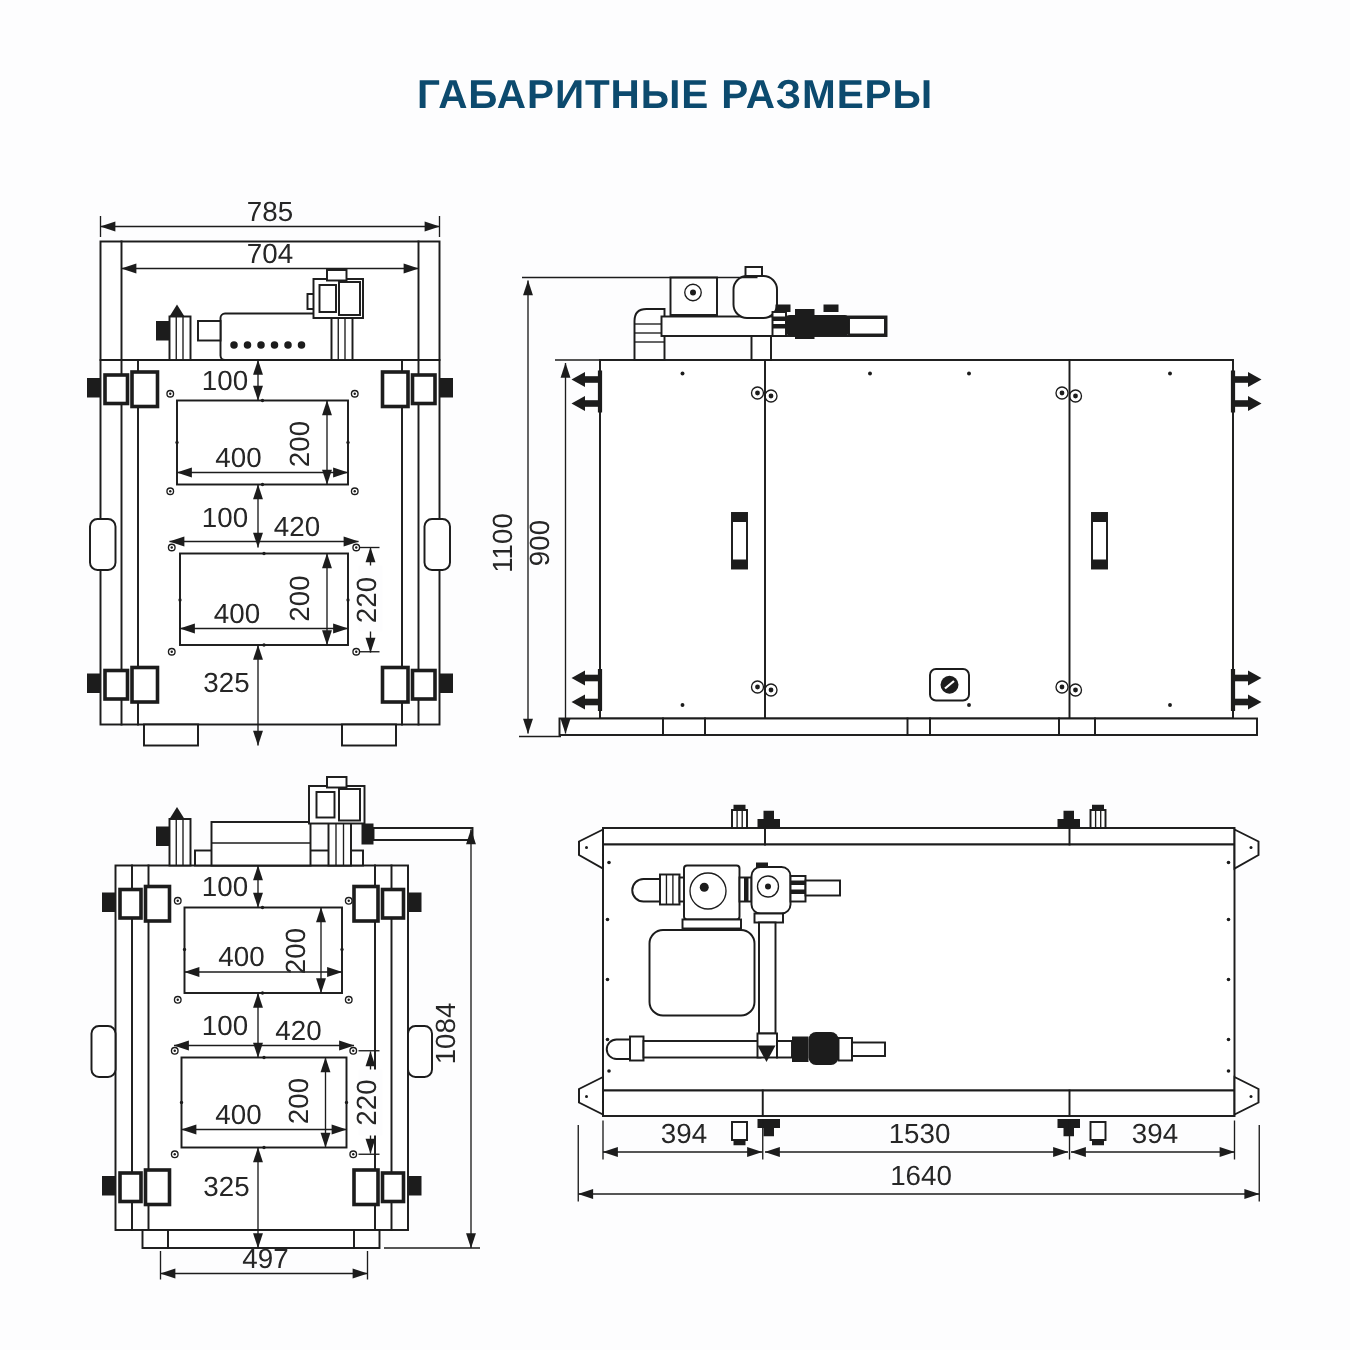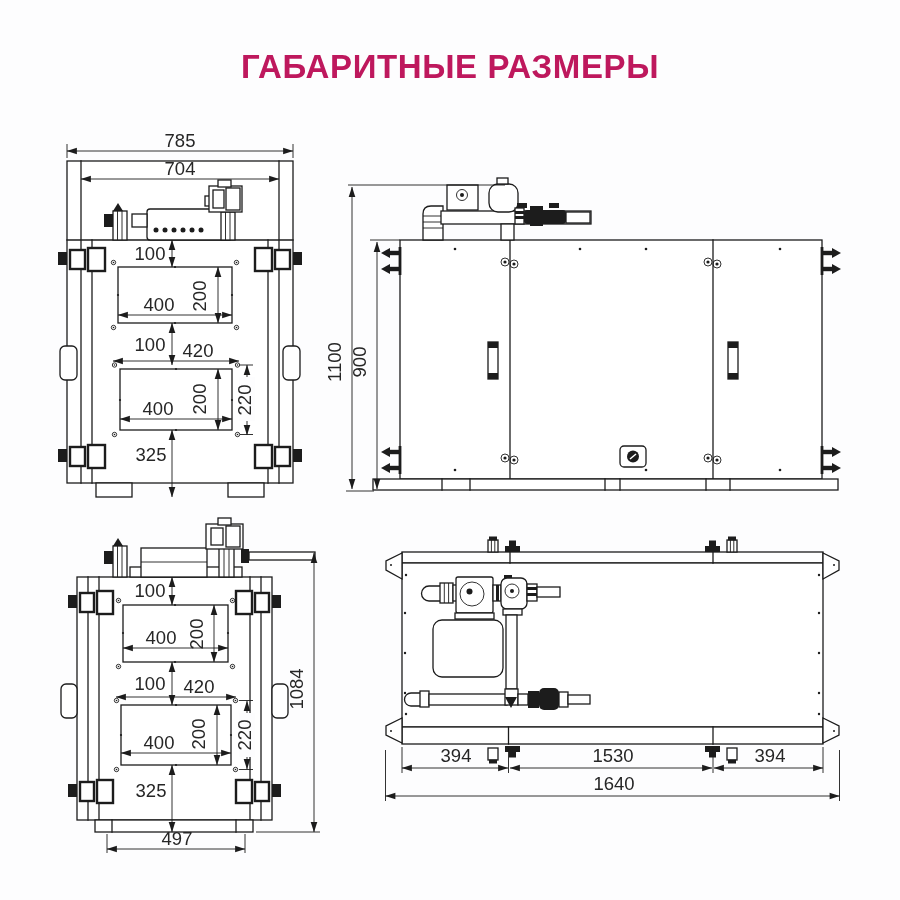"ГАБАРИТНЫЕ РАЗМЕРЫ" .title { color: #be185d -> #0c4a6e; font-size: 33px -> 27px }
